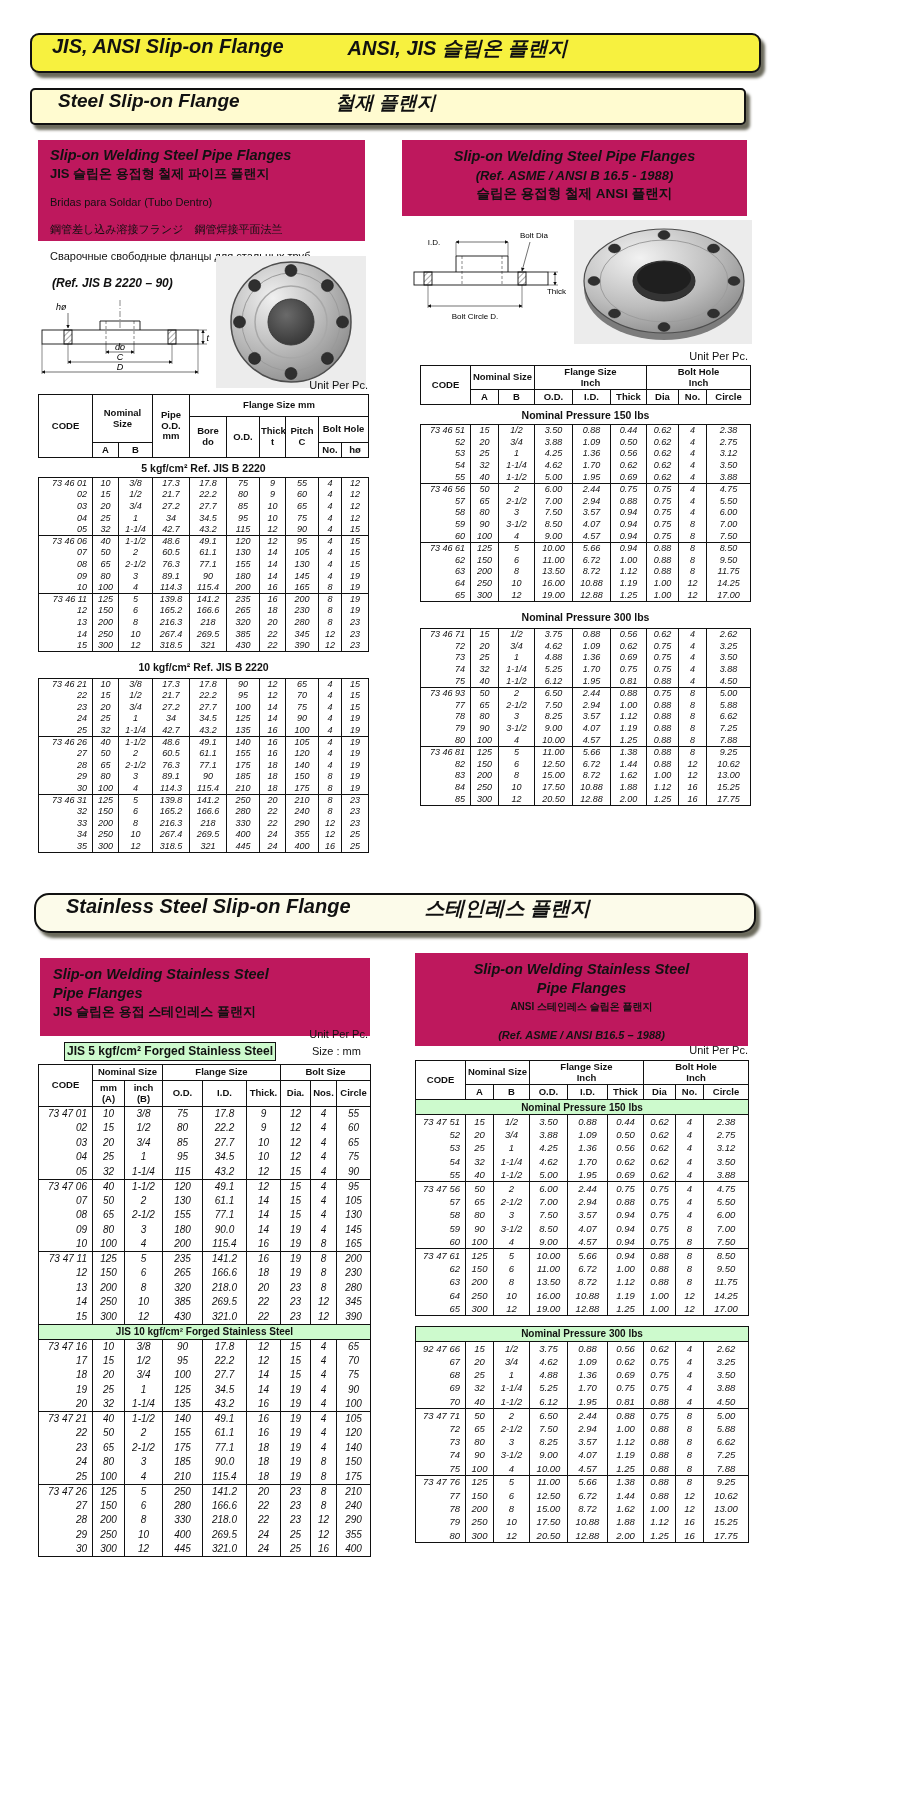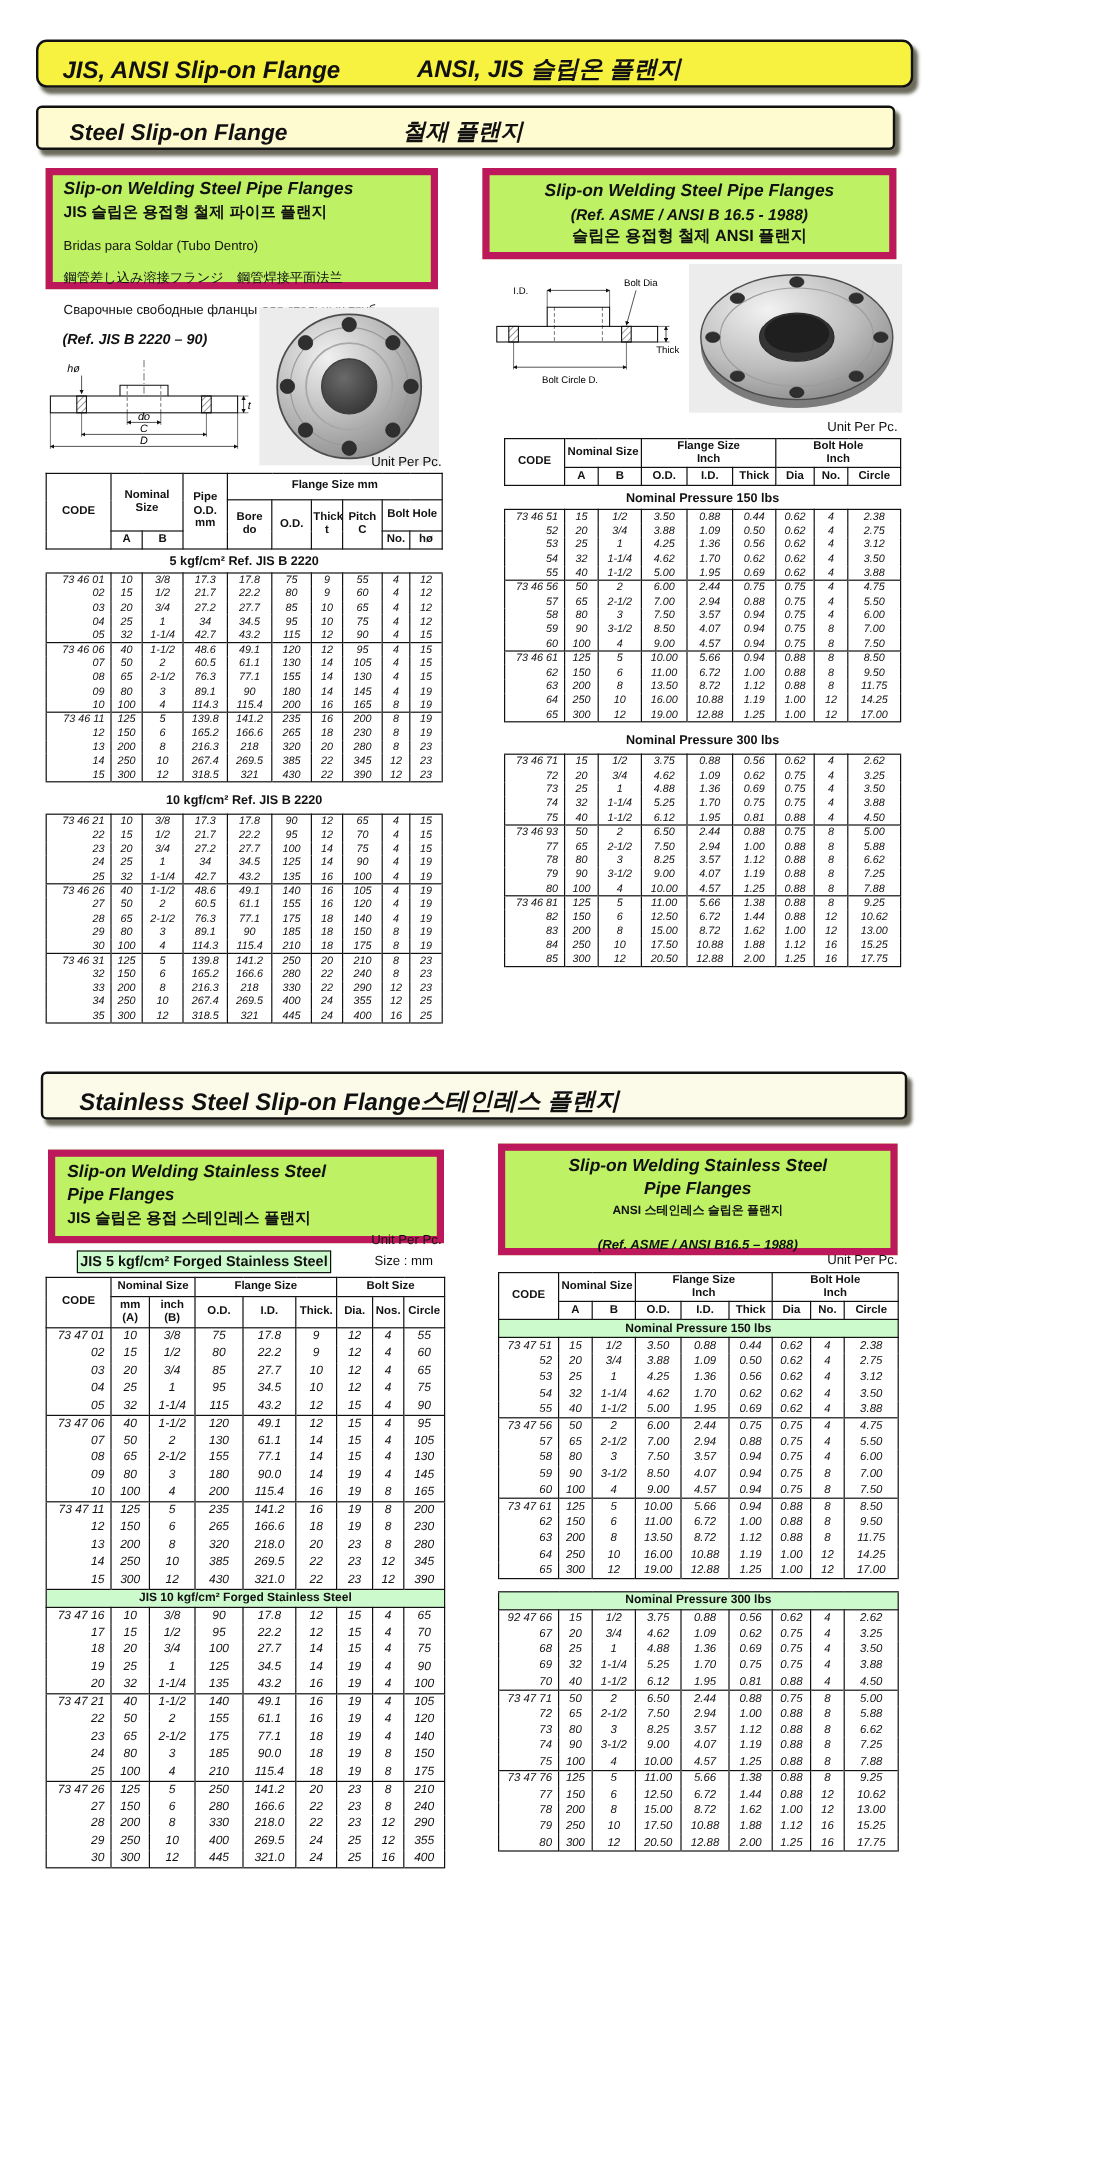"JIS, ANSI Slip-on Flange" .banner { align-items: flex-end -> flex-start }
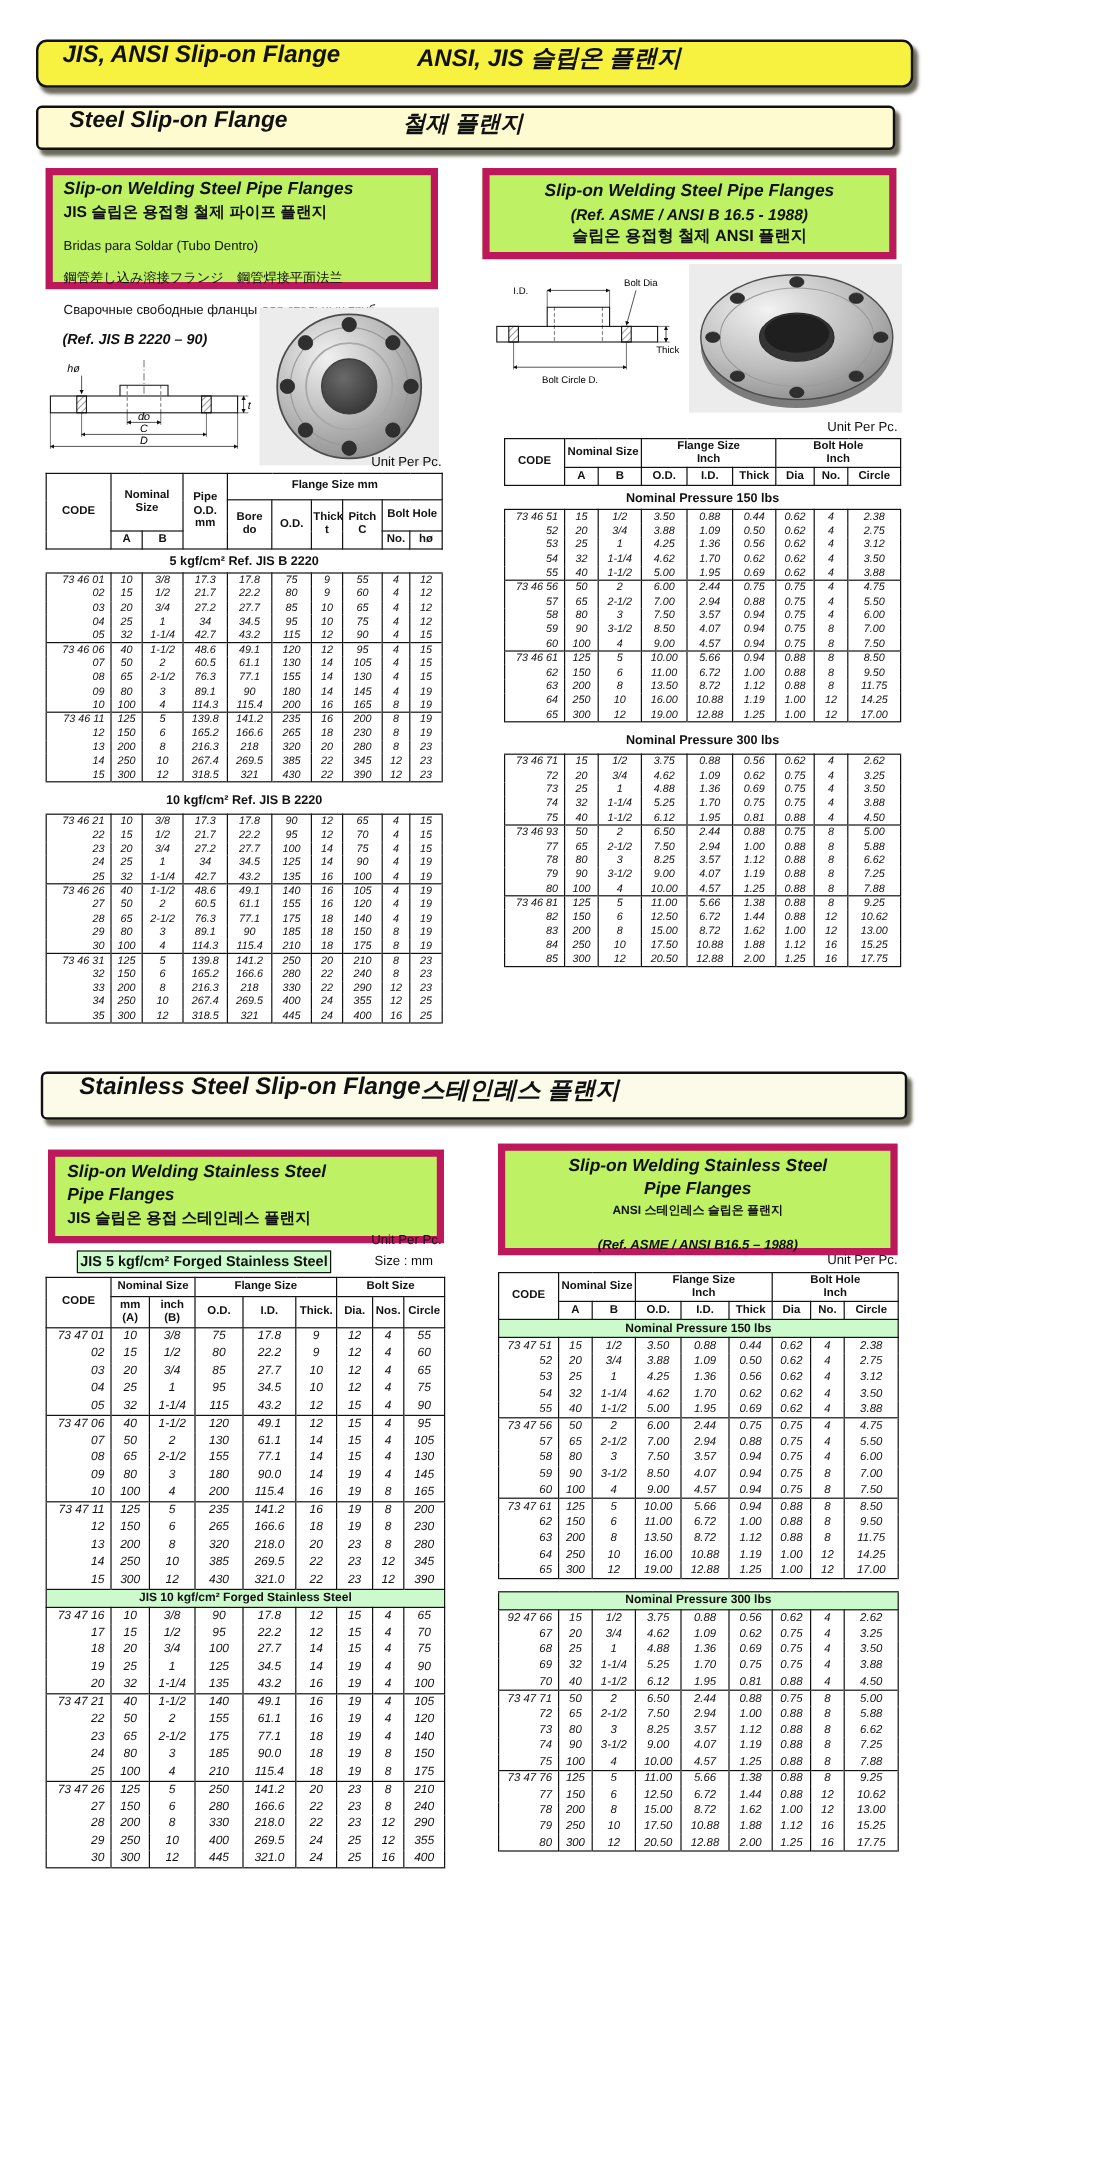"Slip-on Welding Steel Pipe Flanges" .cyan { background: #bef264 -> #be185d; border: 6px solid #be185d -> 3px solid #be185d }
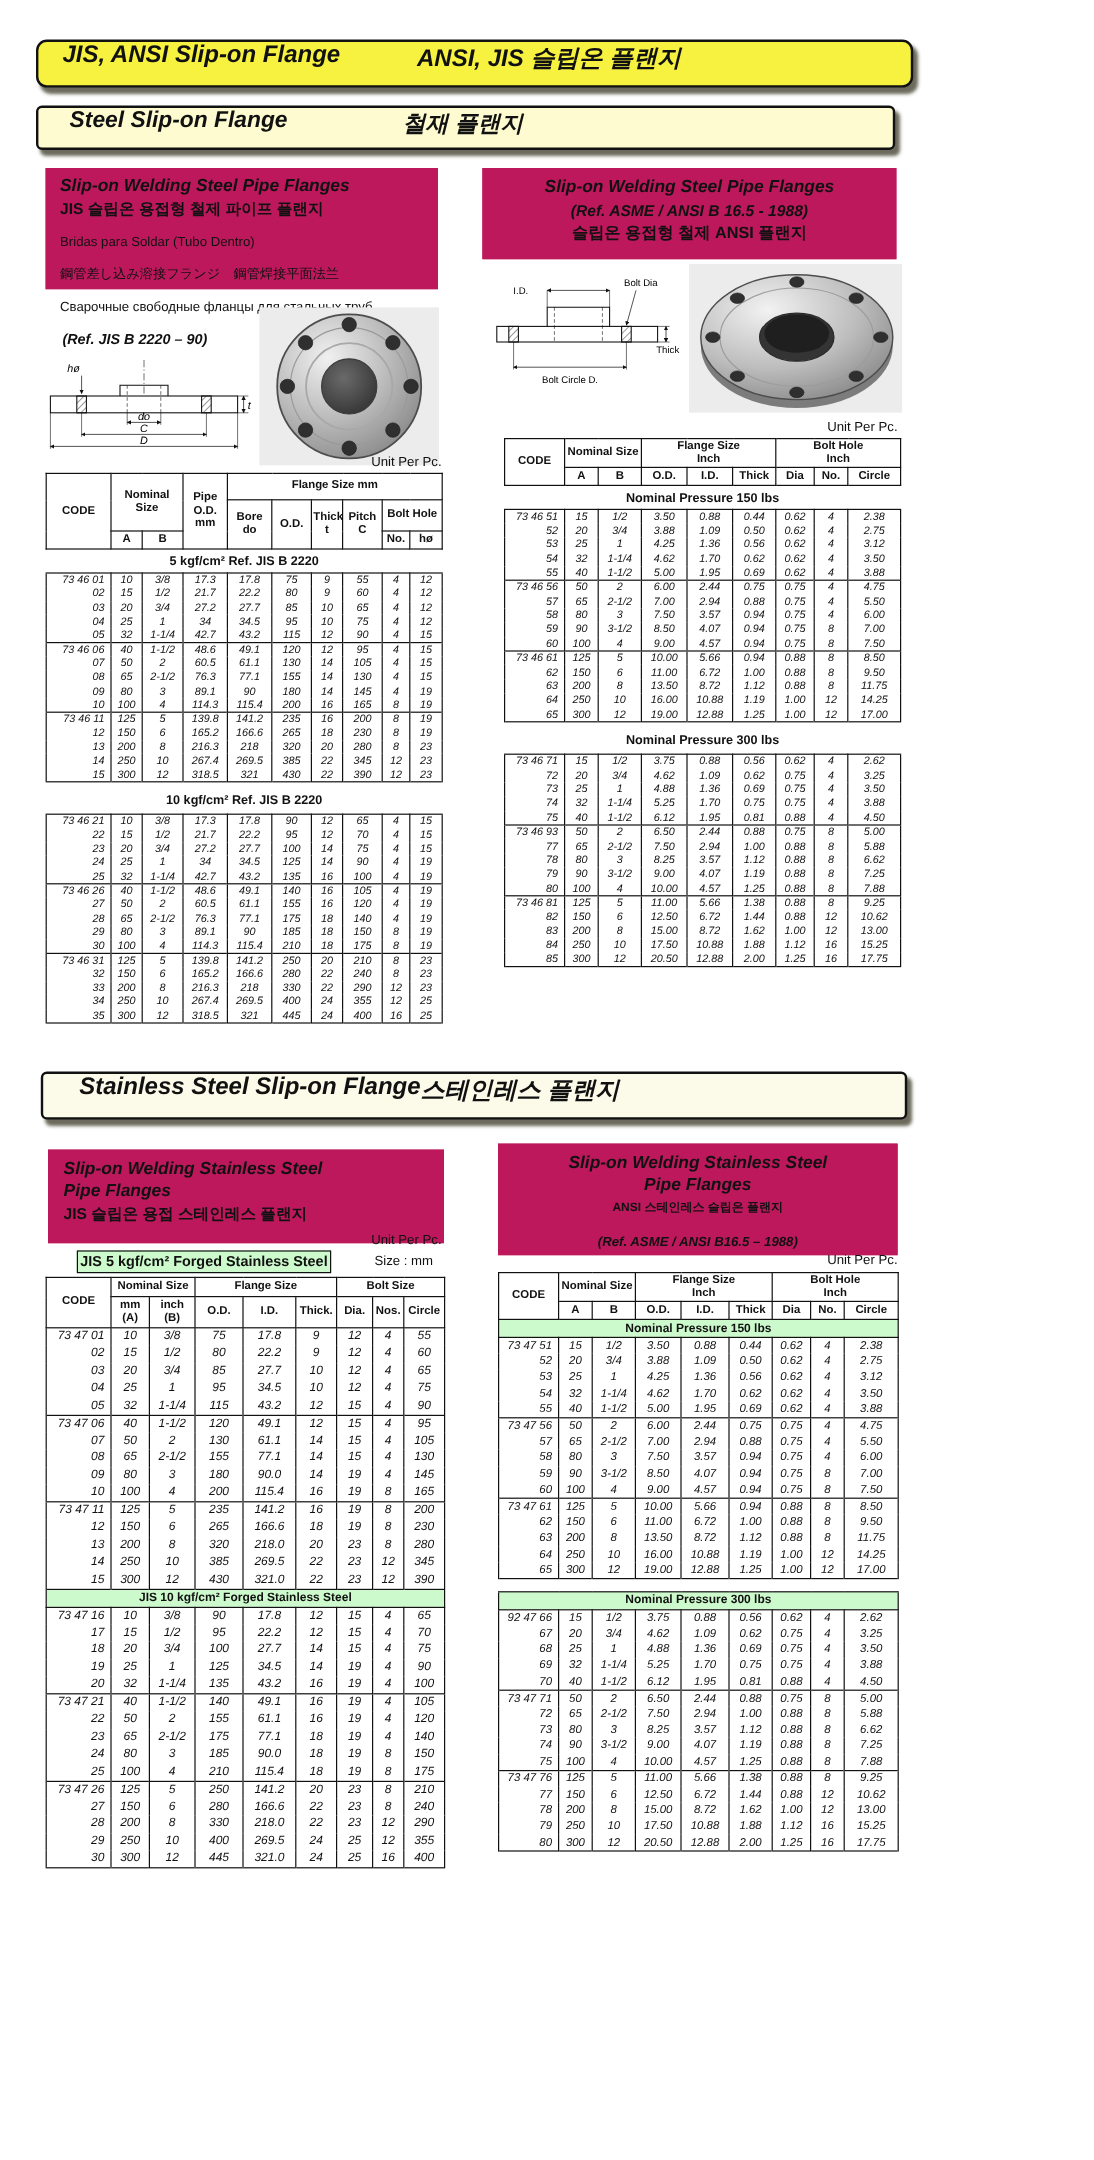"Stainless Steel Slip-on Flange" .banner-ss { border-radius: 5px -> 15px; gap: none -> 74px }
